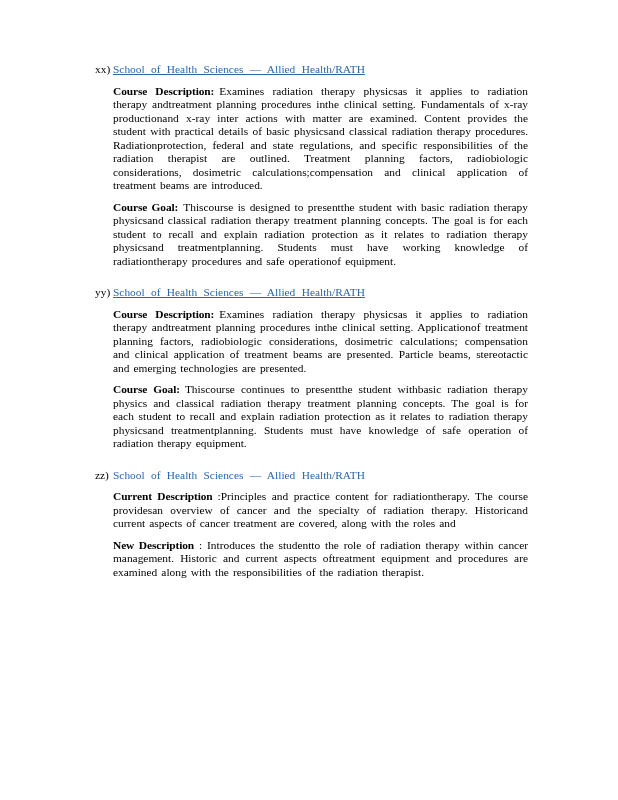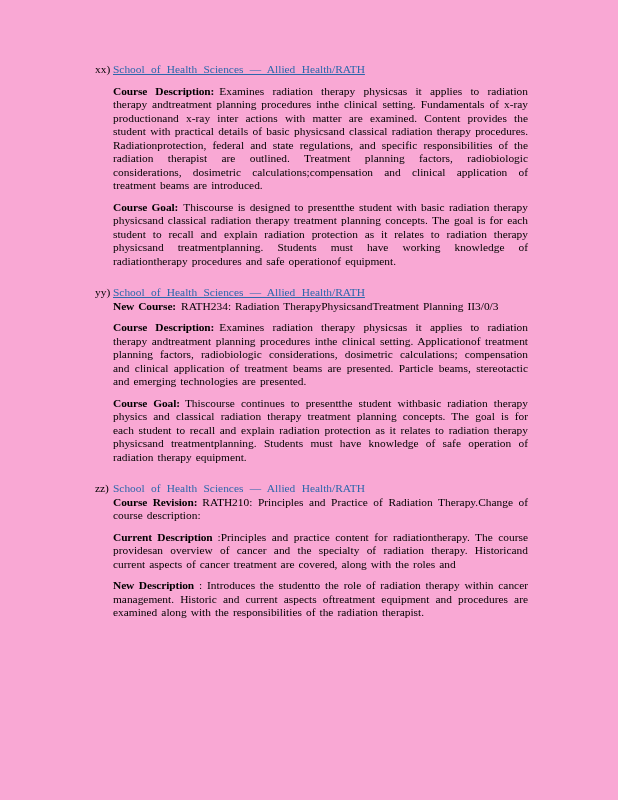"xx)" .page { background: #f9a8d4 -> #ffffff }
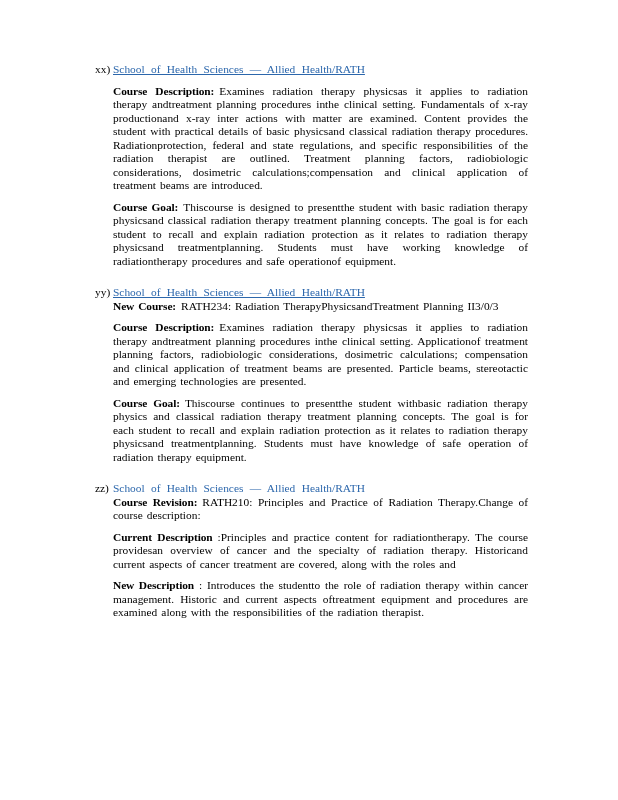"New Course: RATH234: Radiation" p.course-line { html: <p> <strong>New Course:</strong><span>RATH234: Radiation TherapyPhysicsandTreatment Planning II3/0/3</span> </p> -> none }
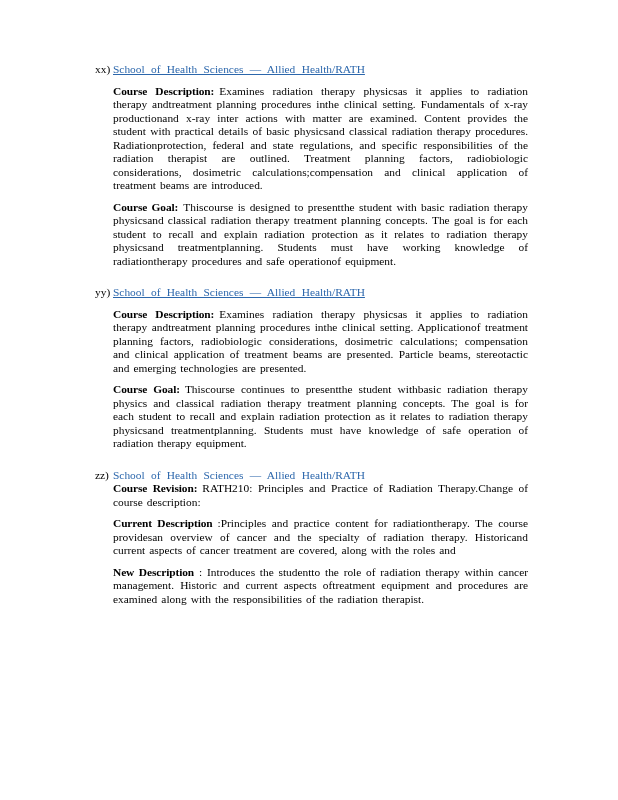"Course Revision: RATH210: Principles and" p.course-line { html: <p> <strong>Course Revision:</strong><span>RATH210: Principles and Practice of Radiation Therapy.Change of course description:</span> </p> -> none }
